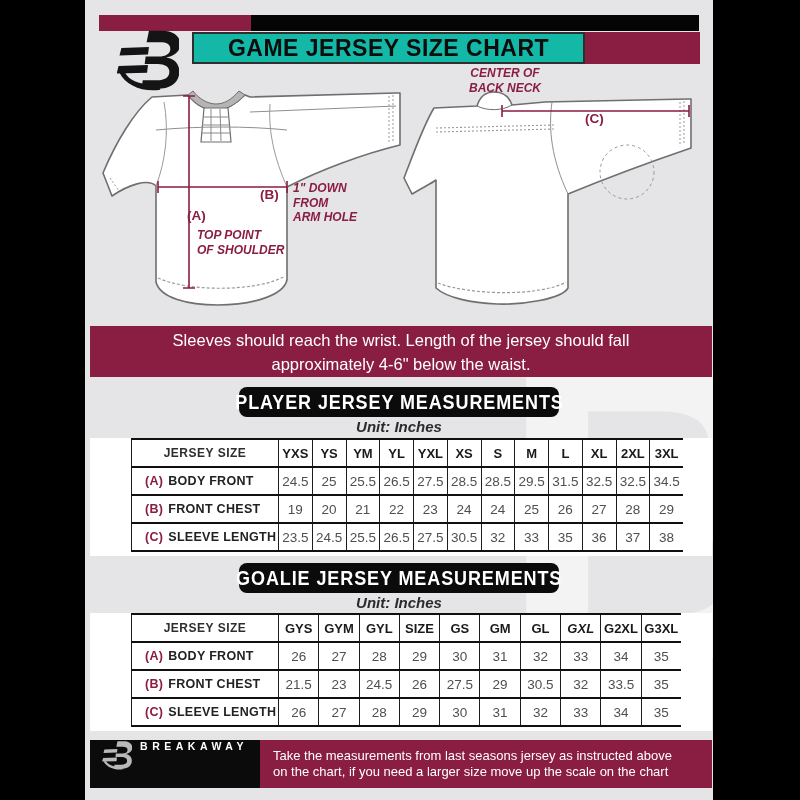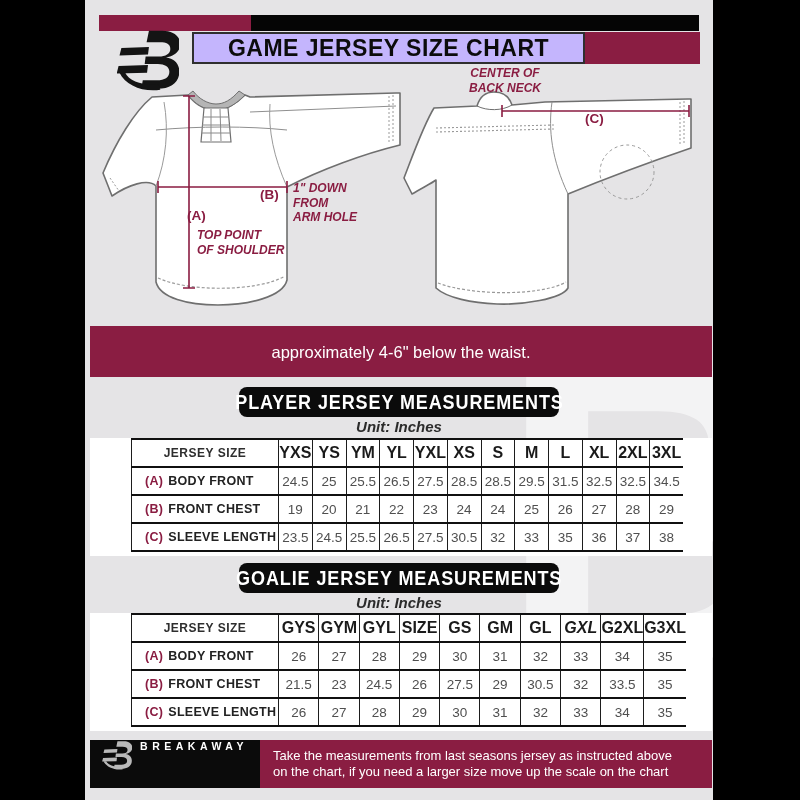"GAME JERSEY SIZE CHART" .title-box { background: #c4b5fd -> #14b8a6 }
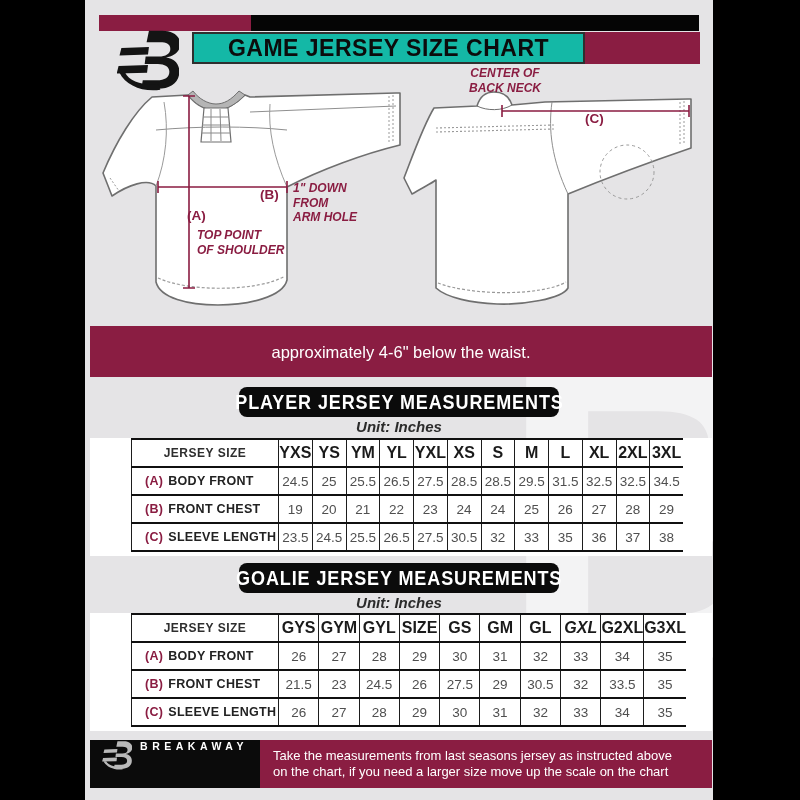"Sleeves should reach the wrist." div { html: none -> <div>Sleeves should reach the wrist. Length of the jersey should fall</div> }
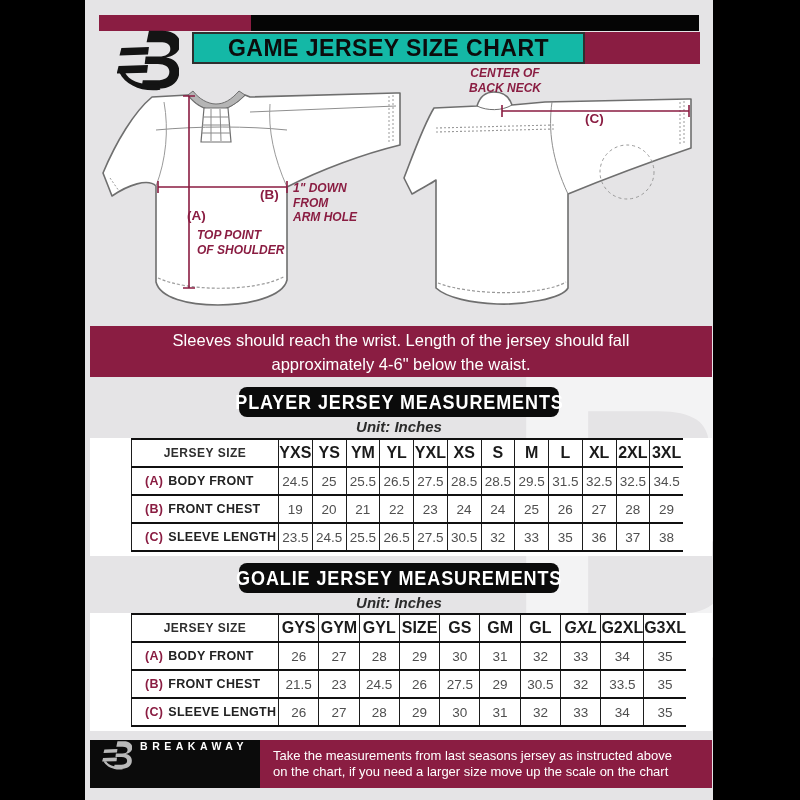"YXS" table.size-table th { font-size: 16px -> 13px }
